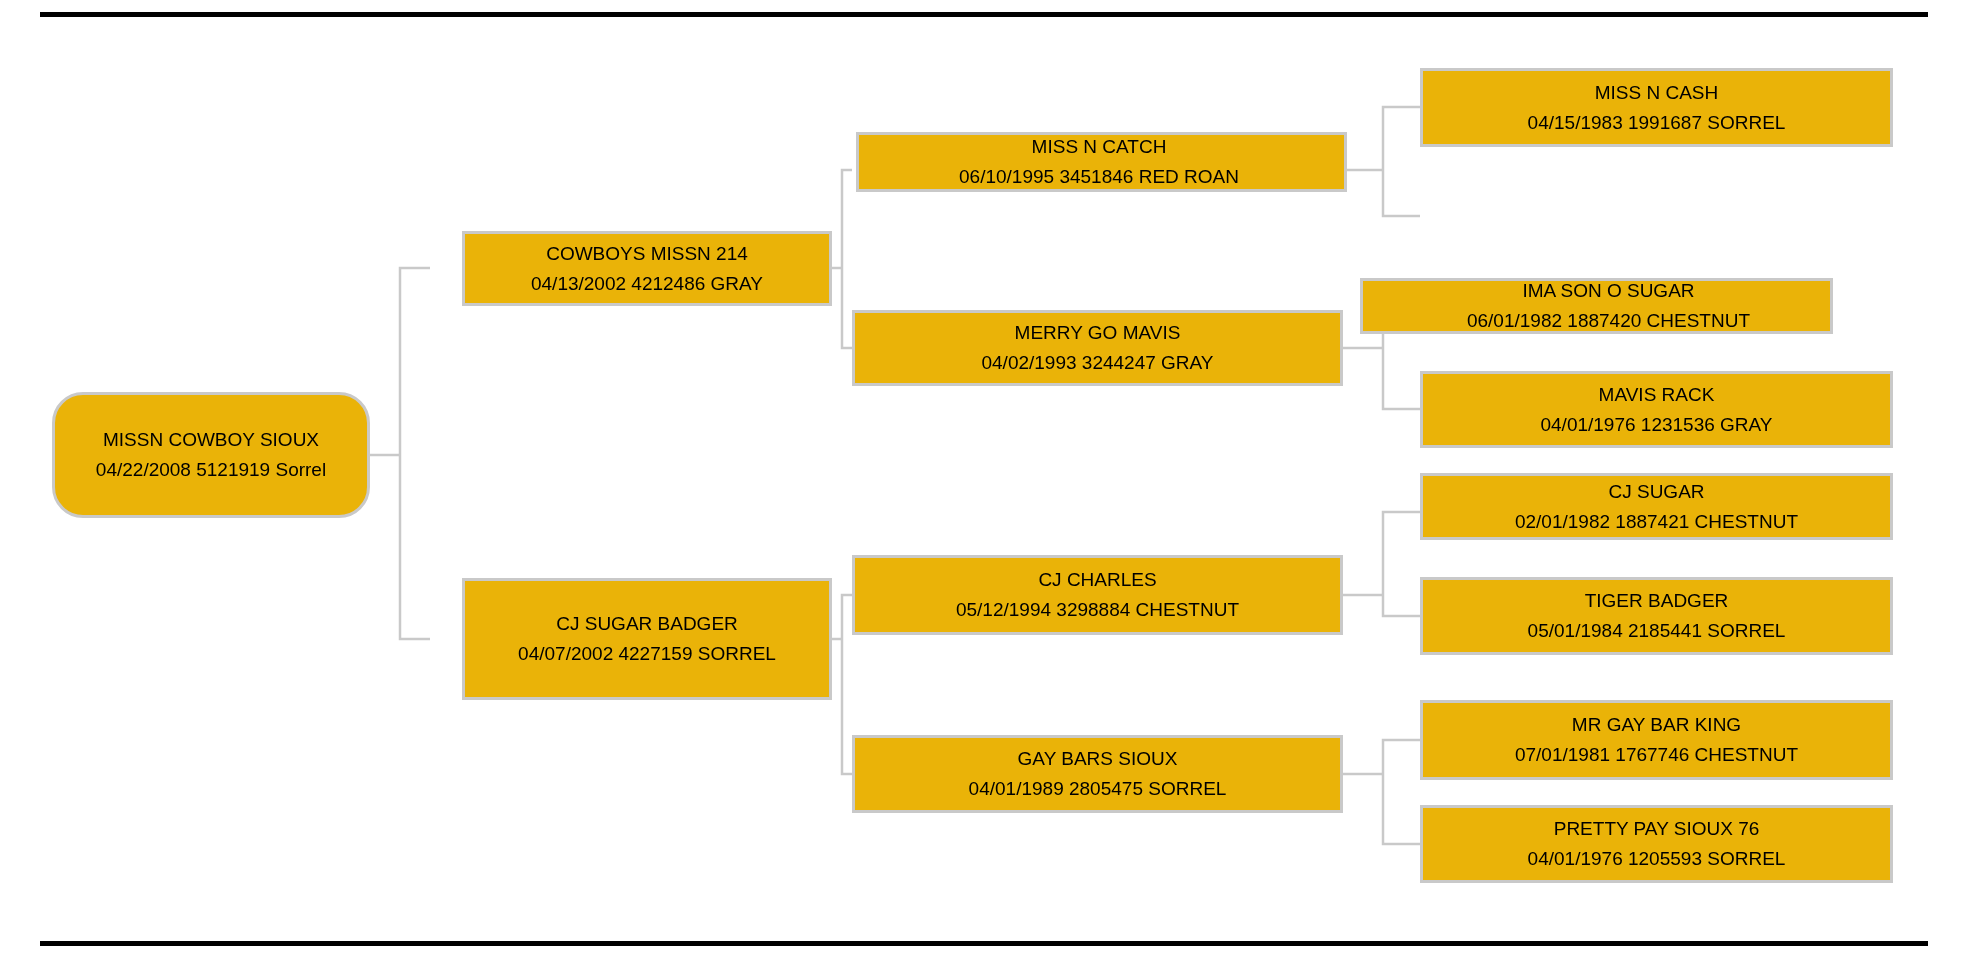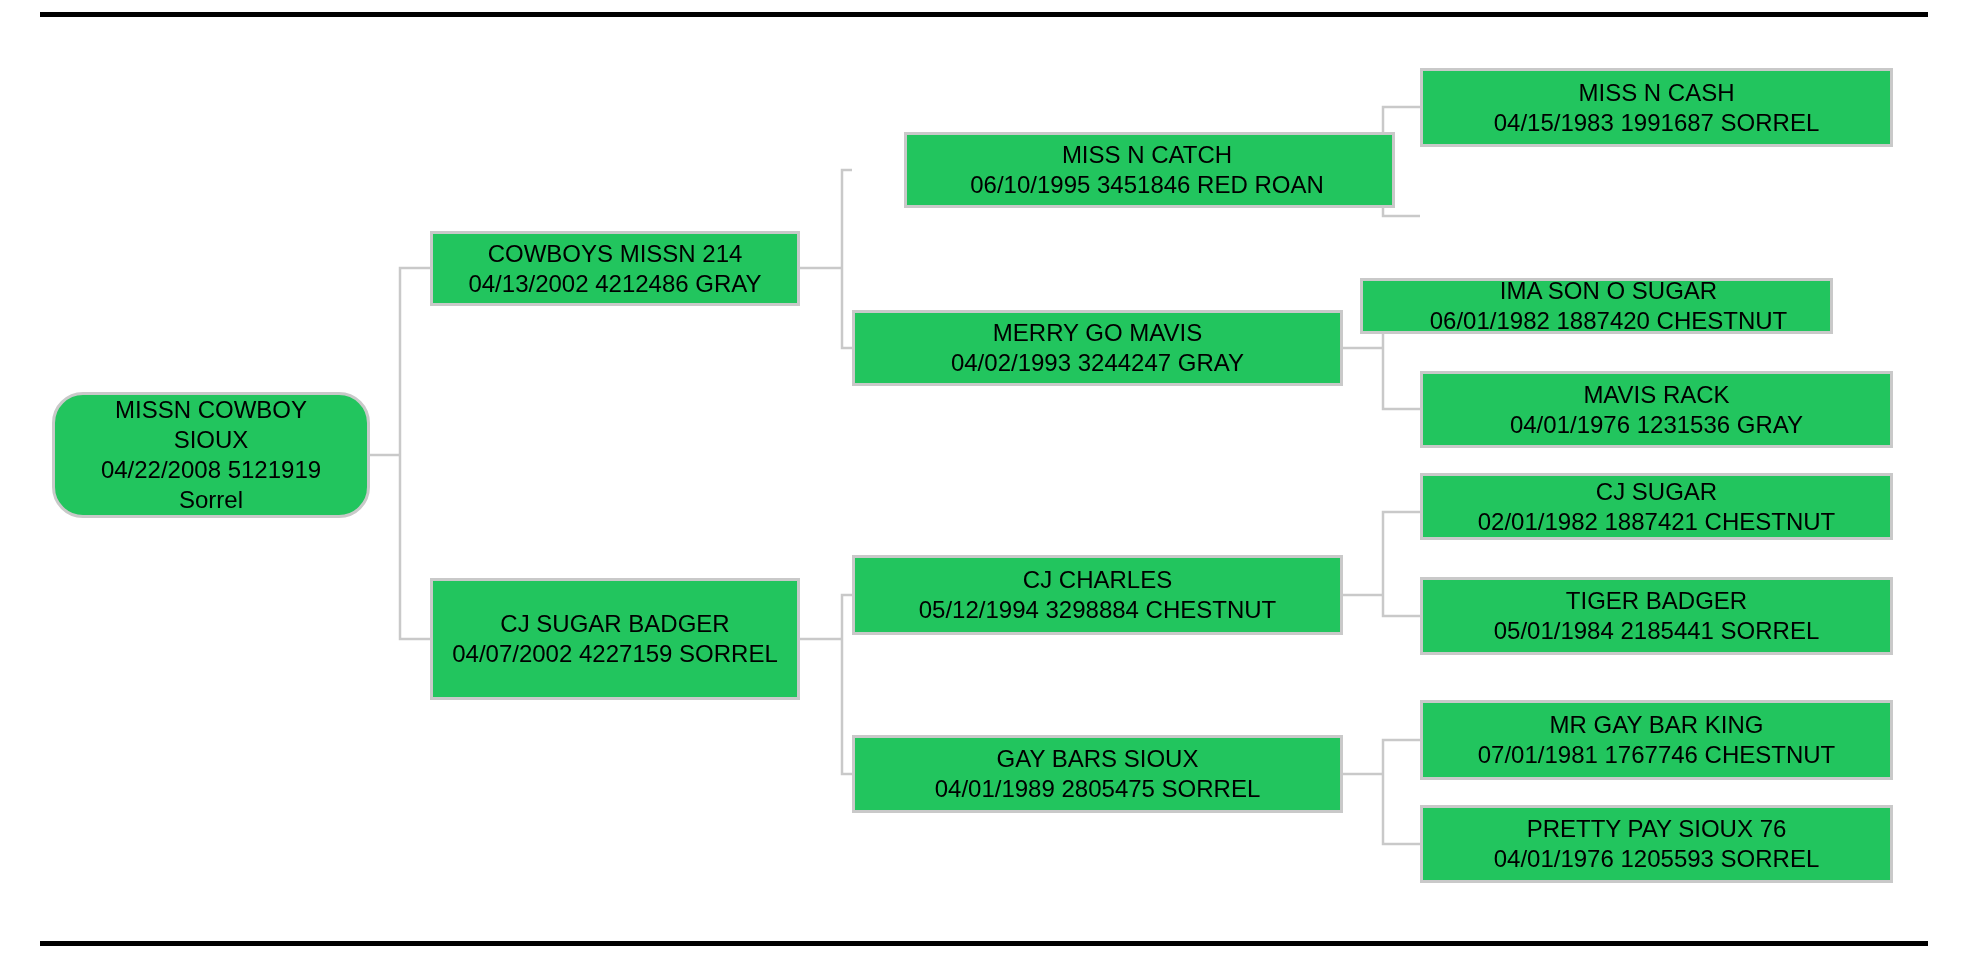"MISS N CASH" .node { background: #22c55e -> #eab308; font-size: 24px -> 19px }
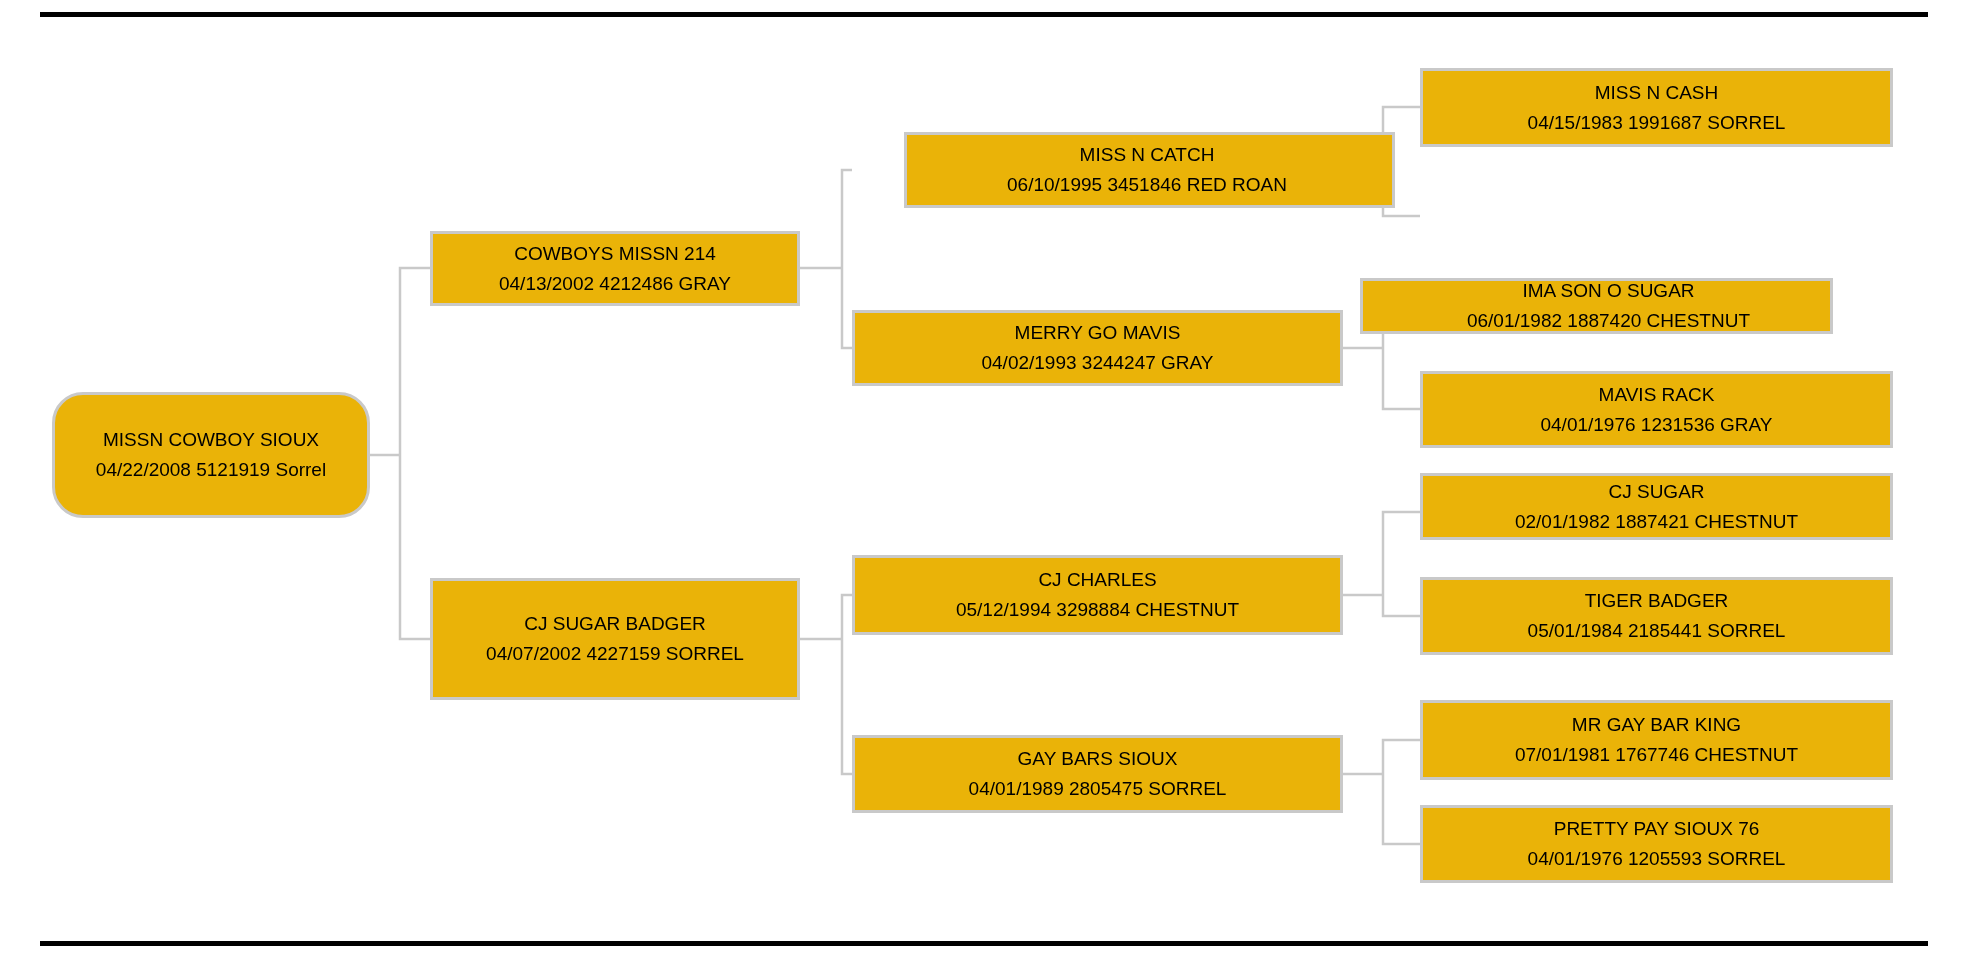"MISS N CATCH" div.node { height: 76px -> 60px; left: 904px -> 856px }
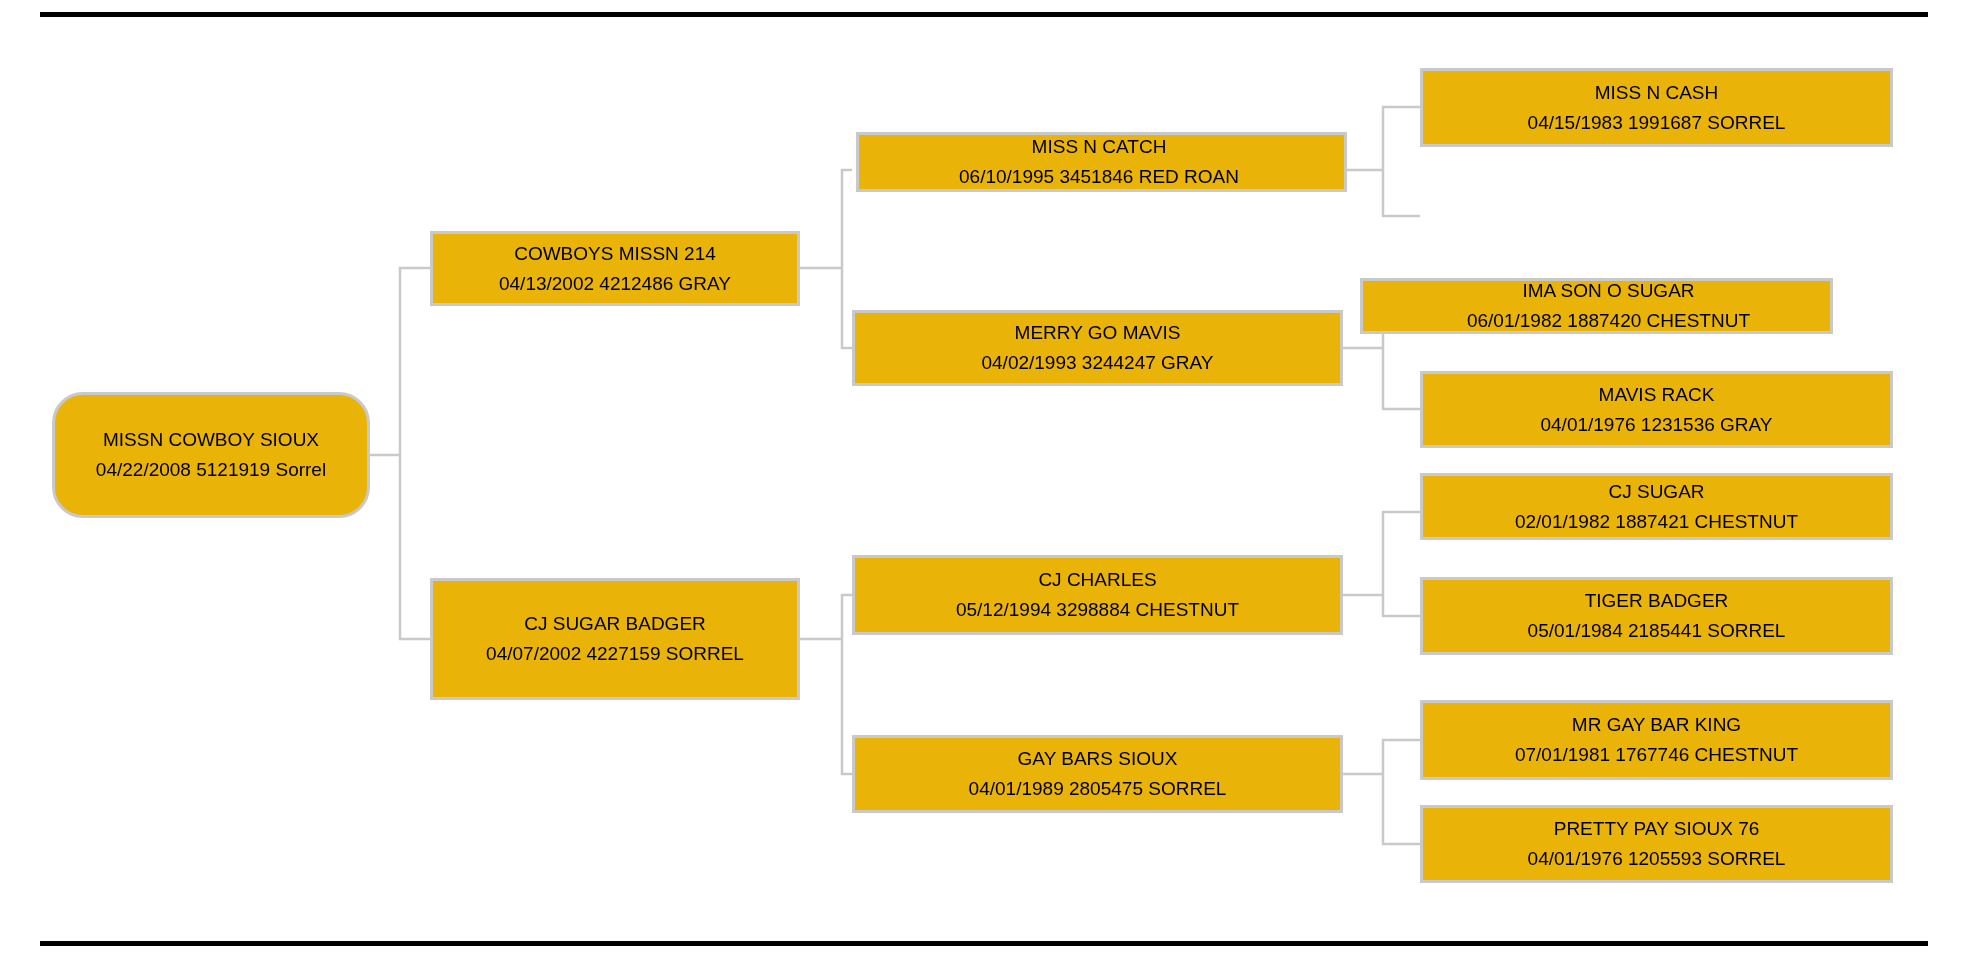"COWBOYS MISSN 214" .node.g2 { margin-left: none -> 32px }
